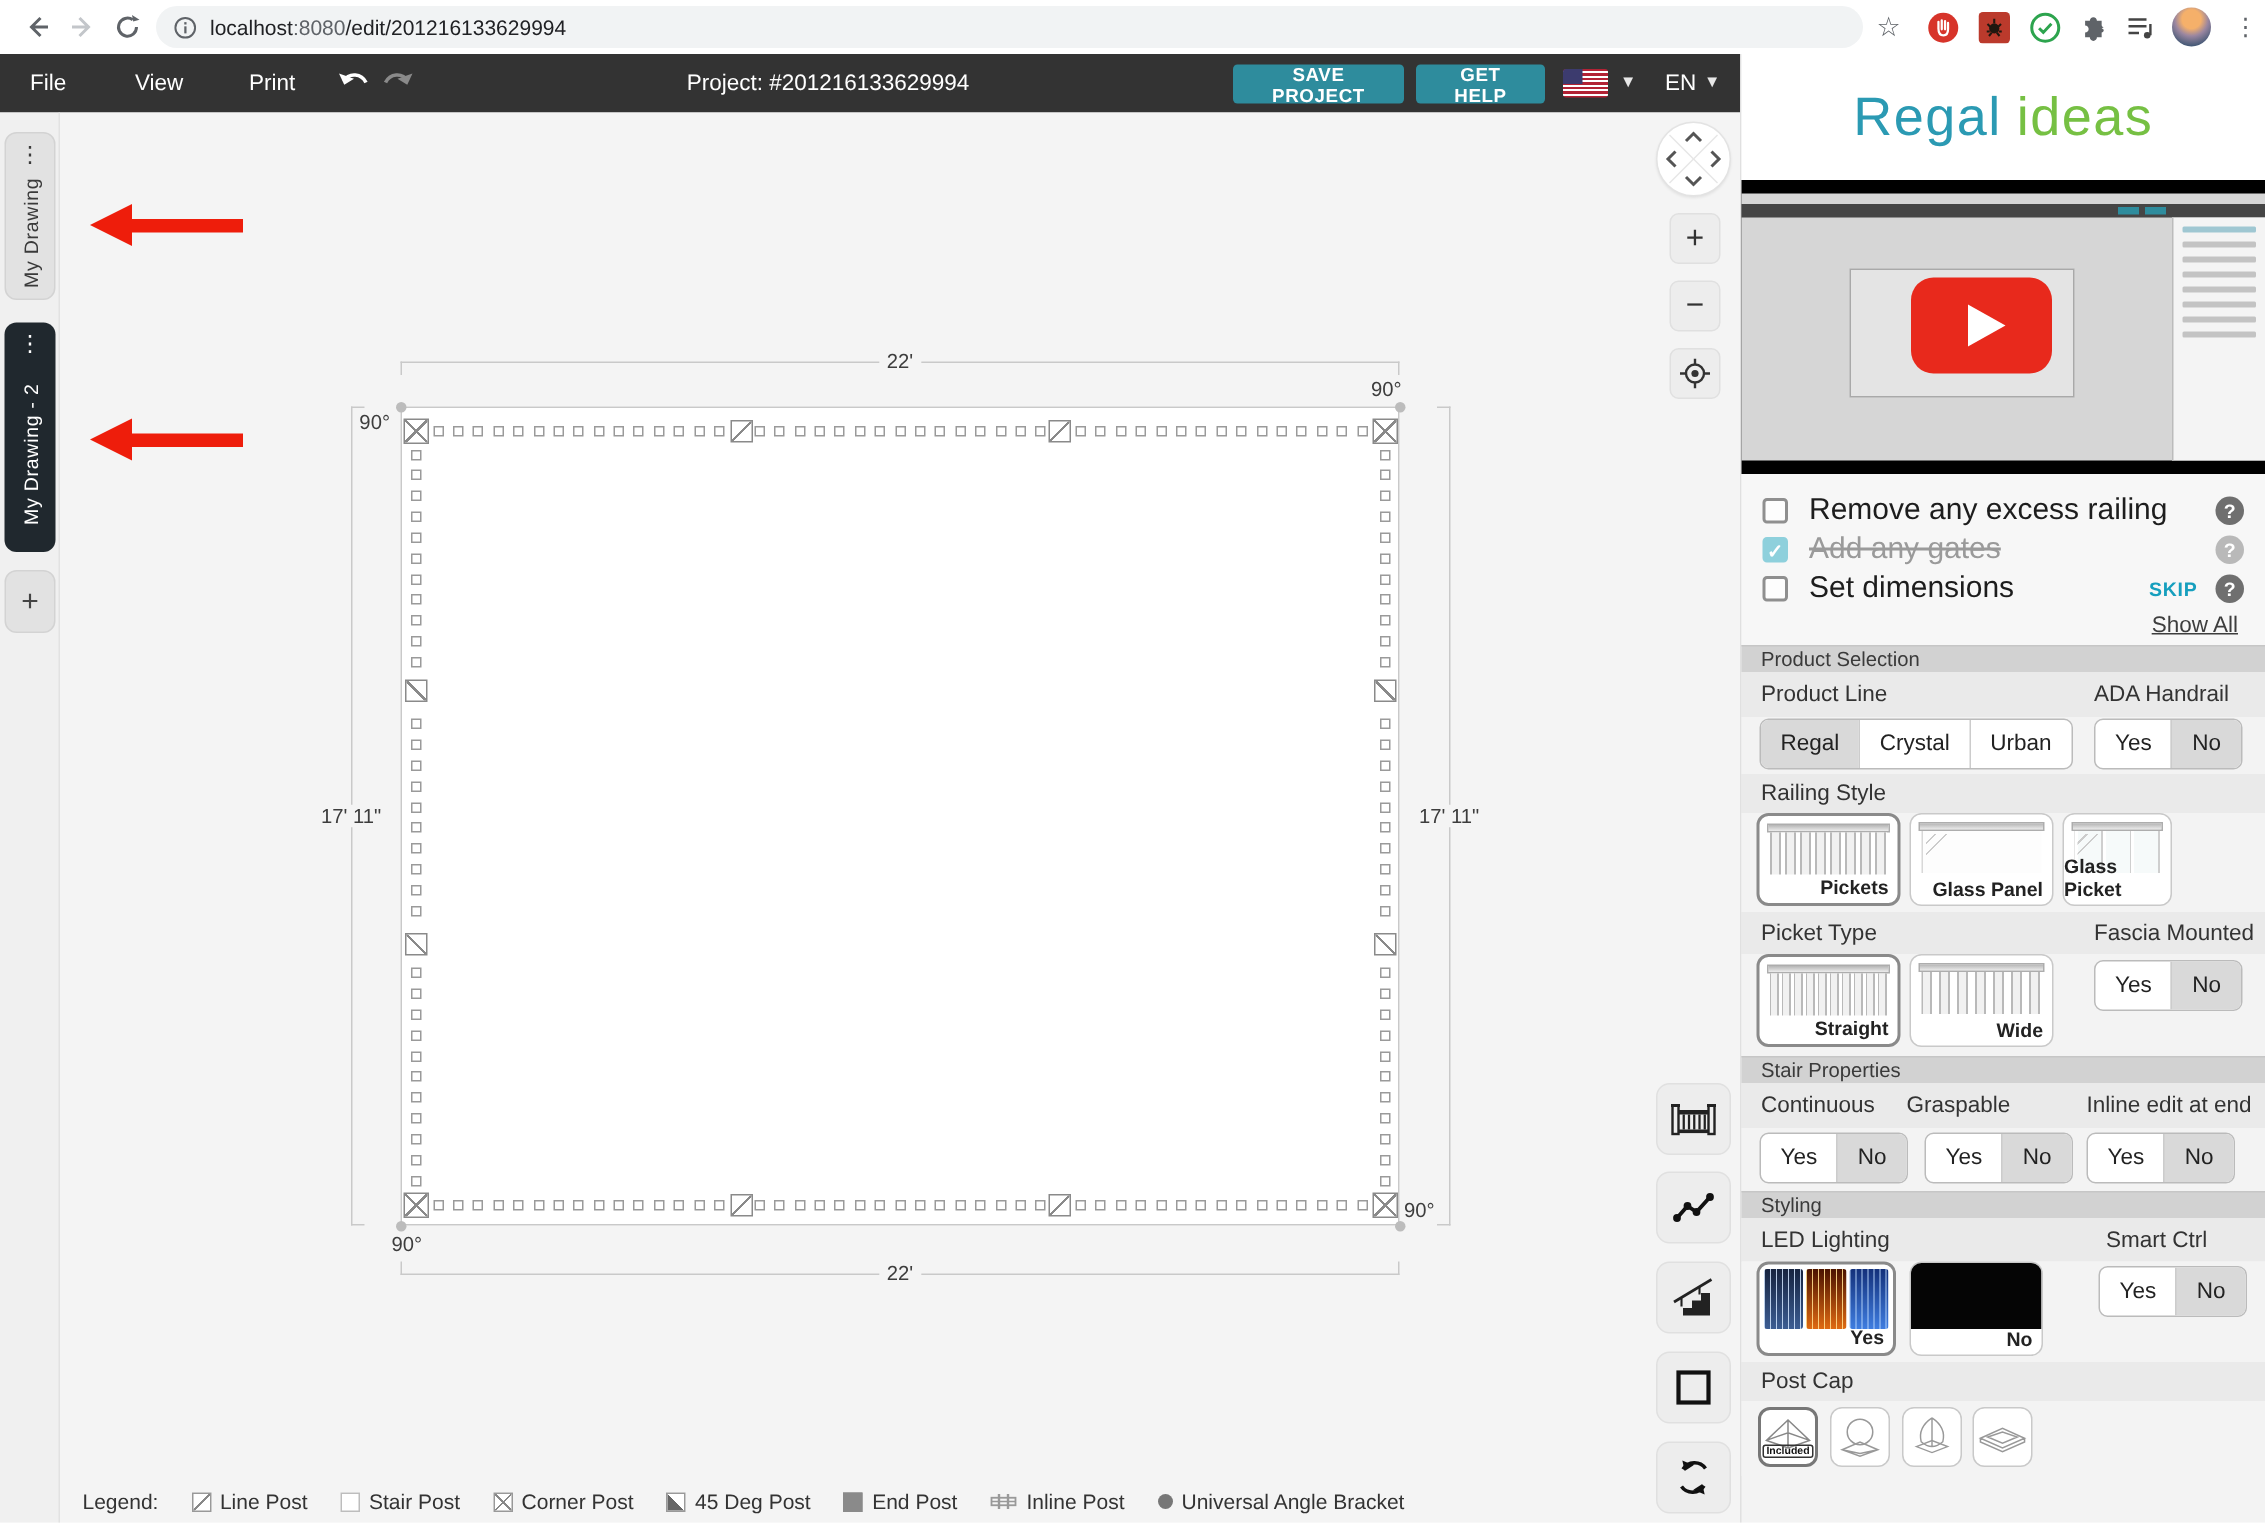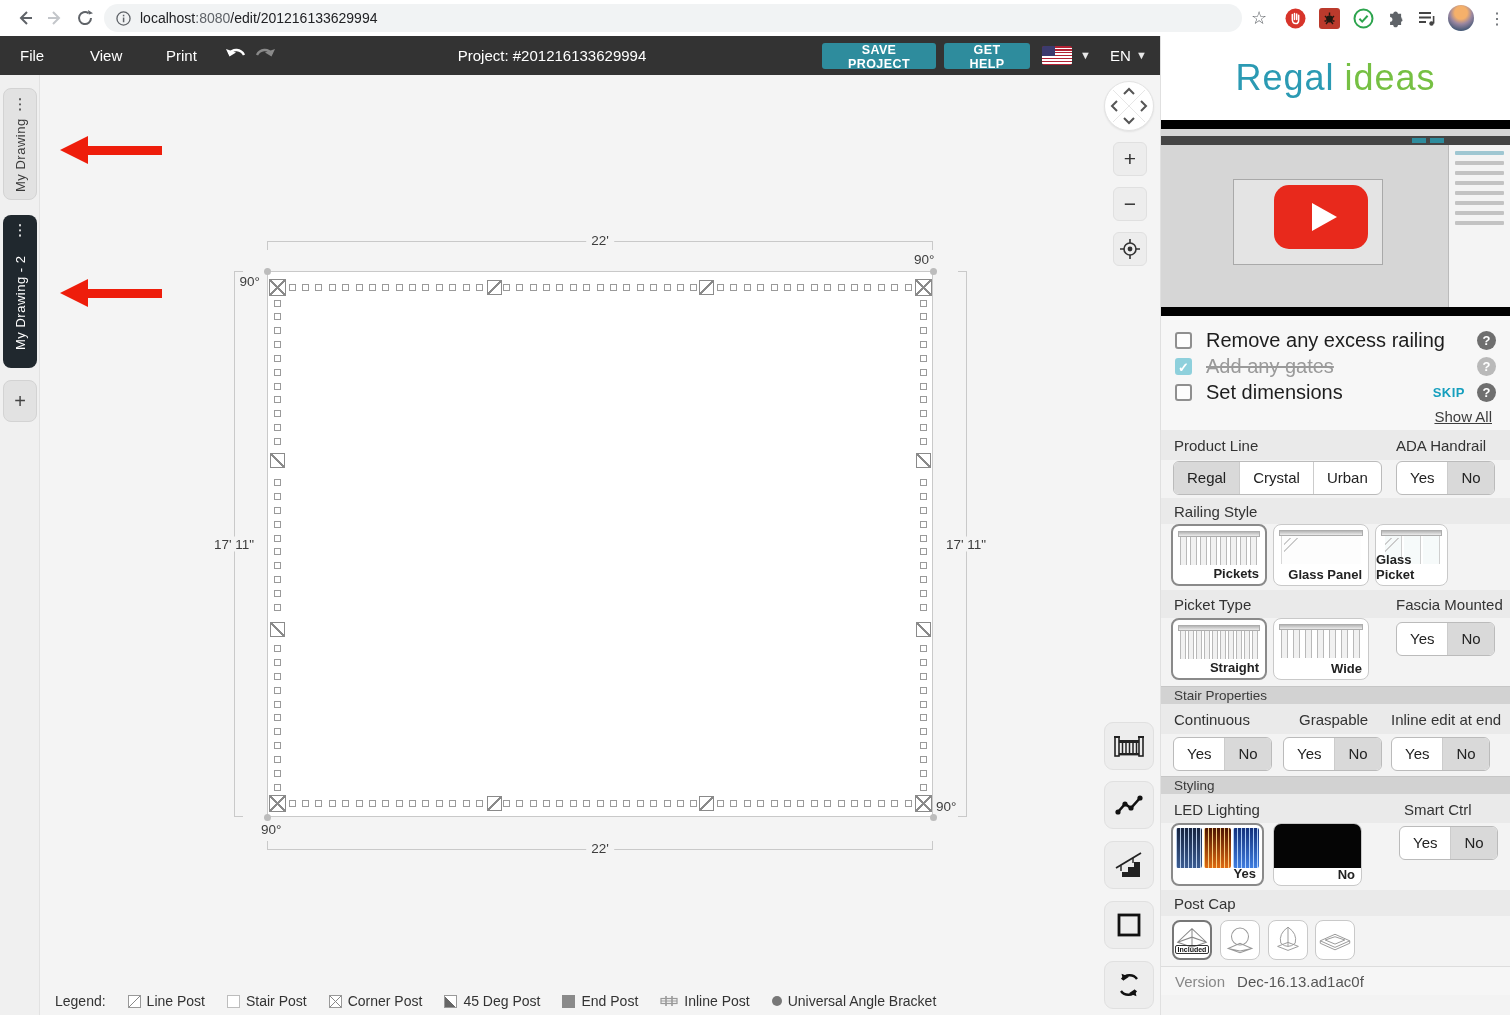"Product Selection" div.sec-header { html: none -> <div>Product Selection</div> }
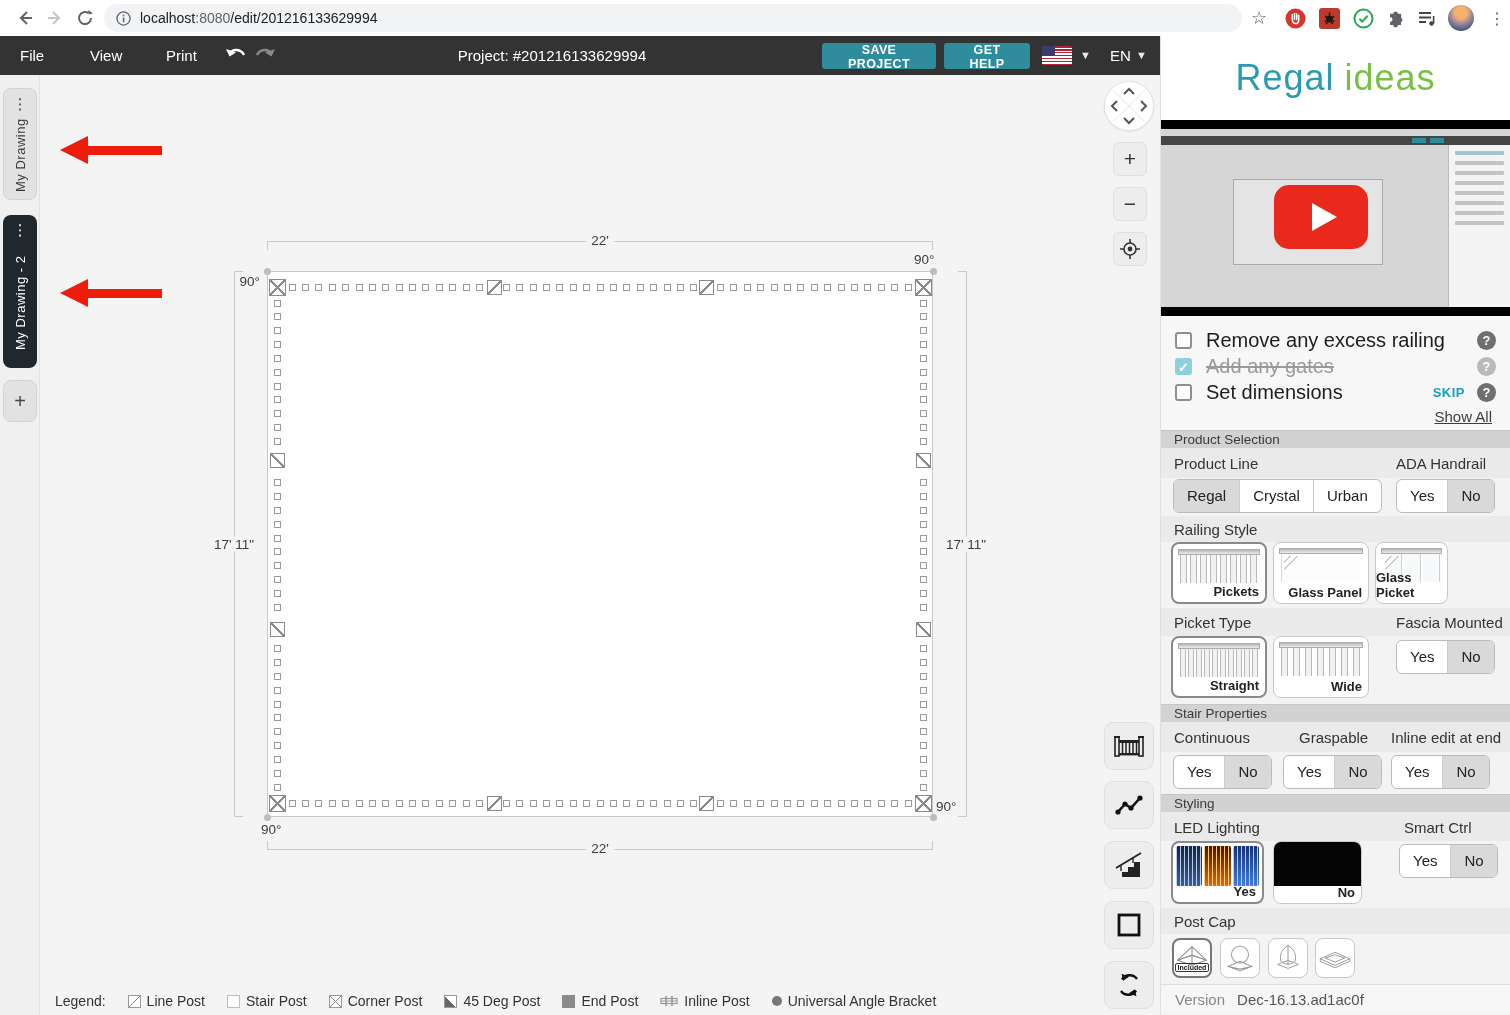"Graspable" span.l { left: 138px -> 110px }
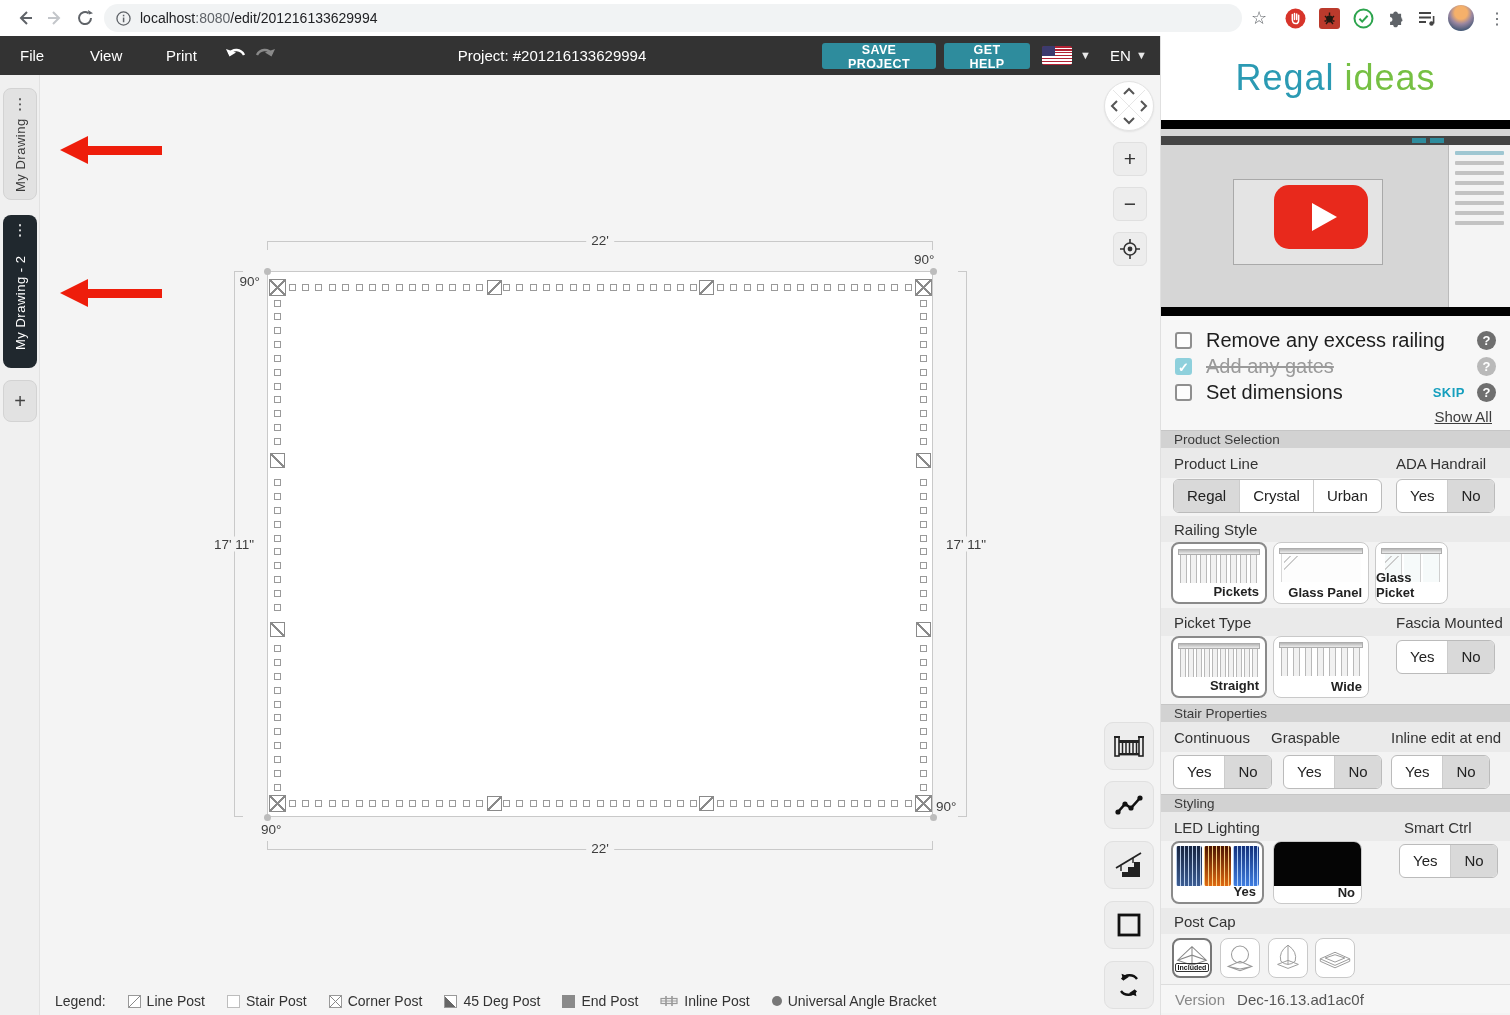"Version" div { html: <div> <span>Version</span> <span>Dec-16.13.ad1ac0f</span> </div> -> none }
